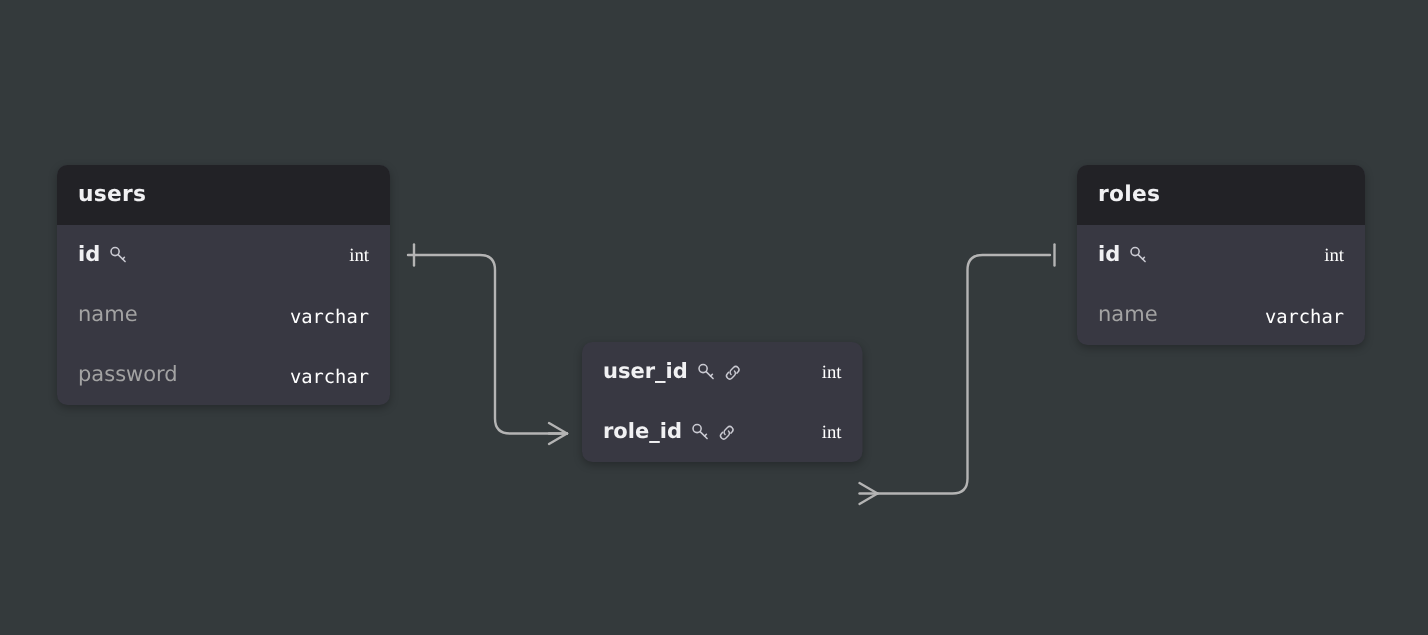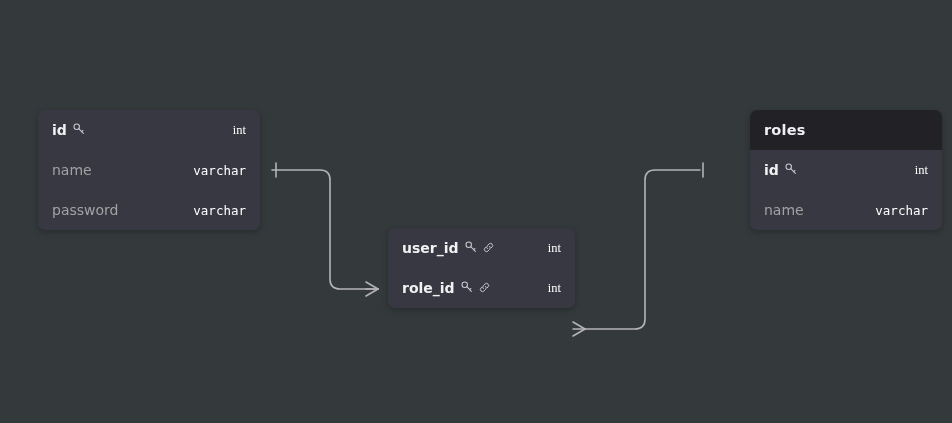"users" div.table-header { html: none -> <div> <span>users</span> </div> }
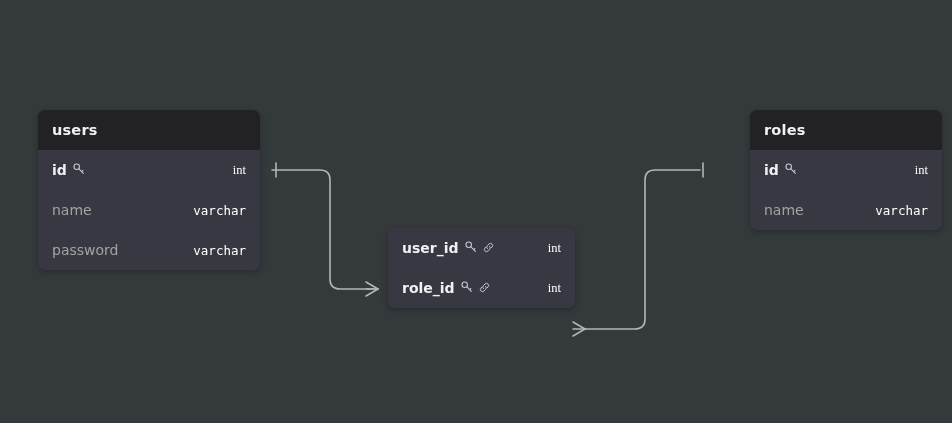"roles" div.table-node { left: 750px -> 718px }
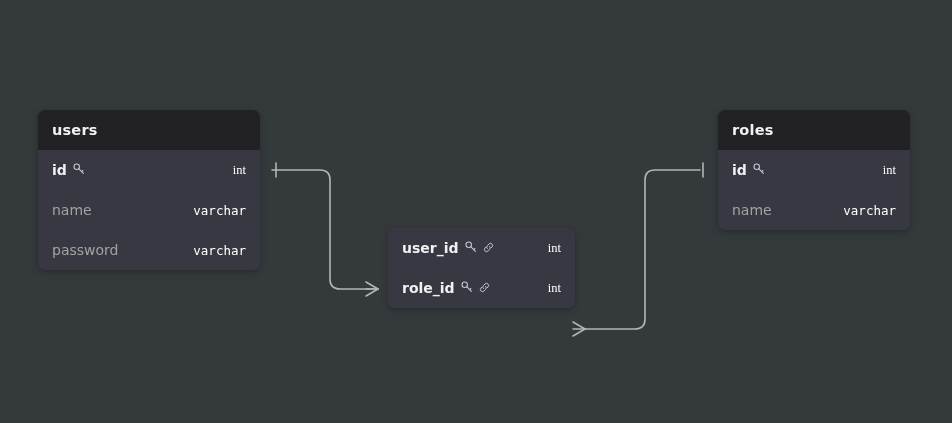"id" .col-left { align-items: flex-start -> center }
